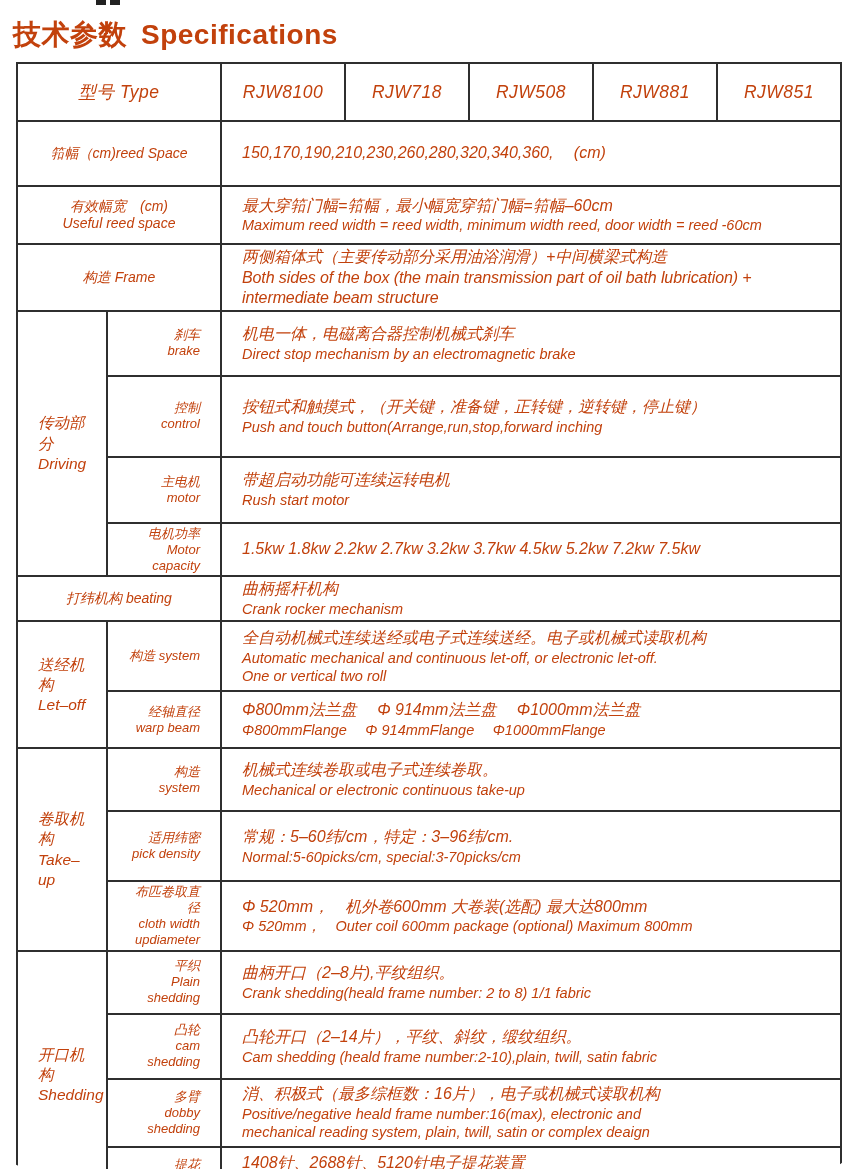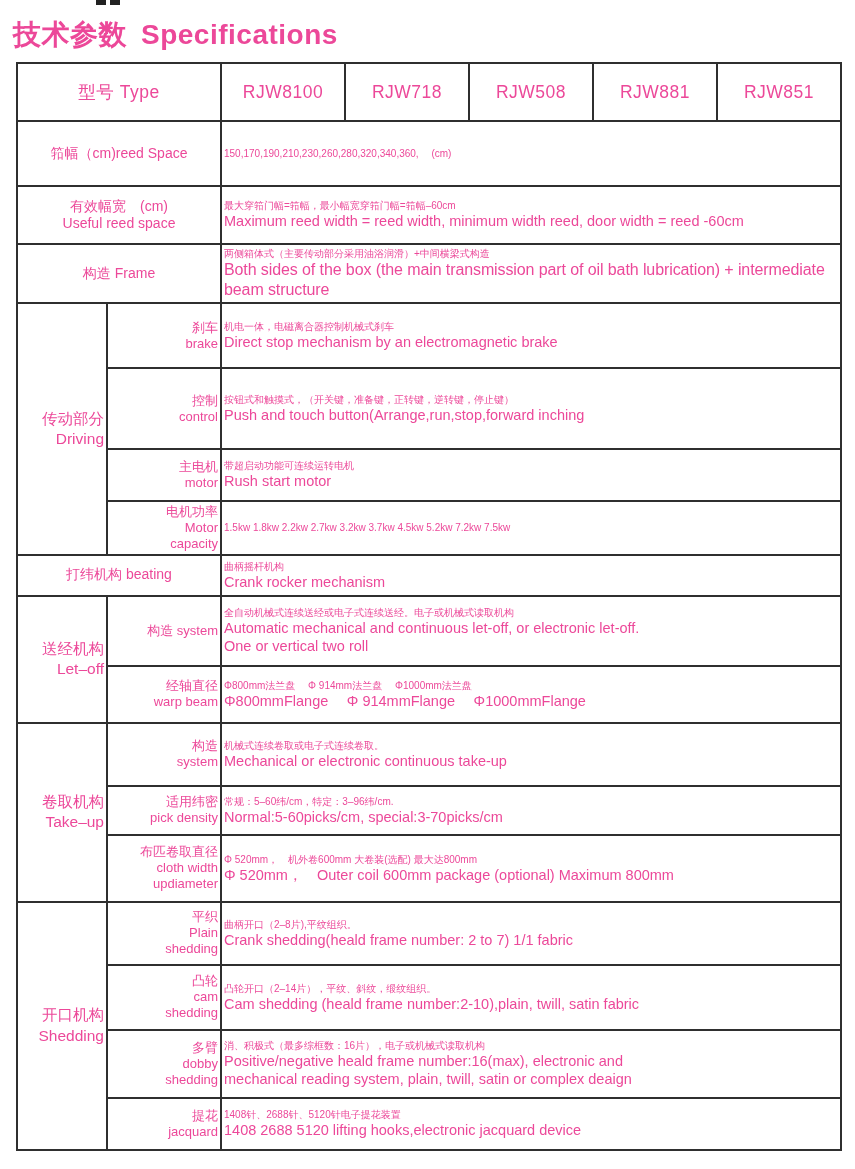"技术参数 Specifications" .page { color: #ec4899 -> #c2410c }
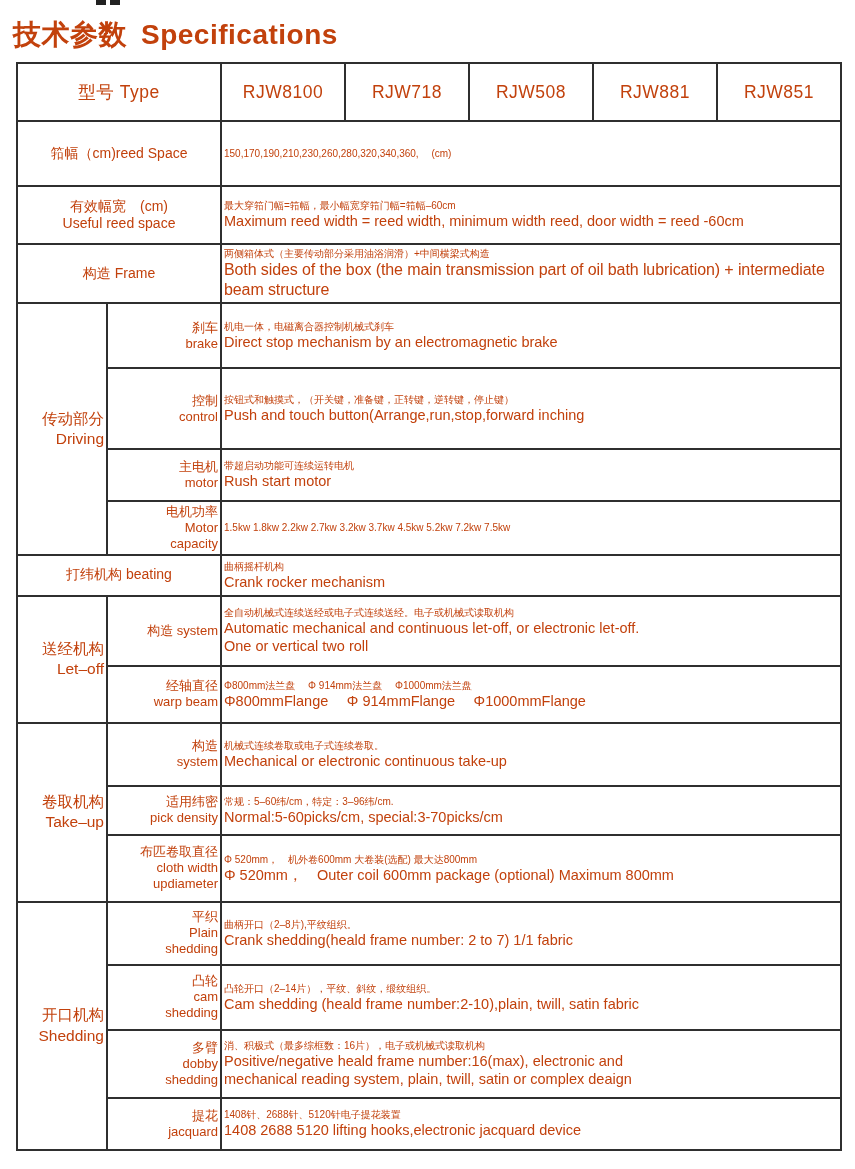"型号 Type" table.spec td { font-style: none -> italic; padding: 2px 2px -> 2px 20px }
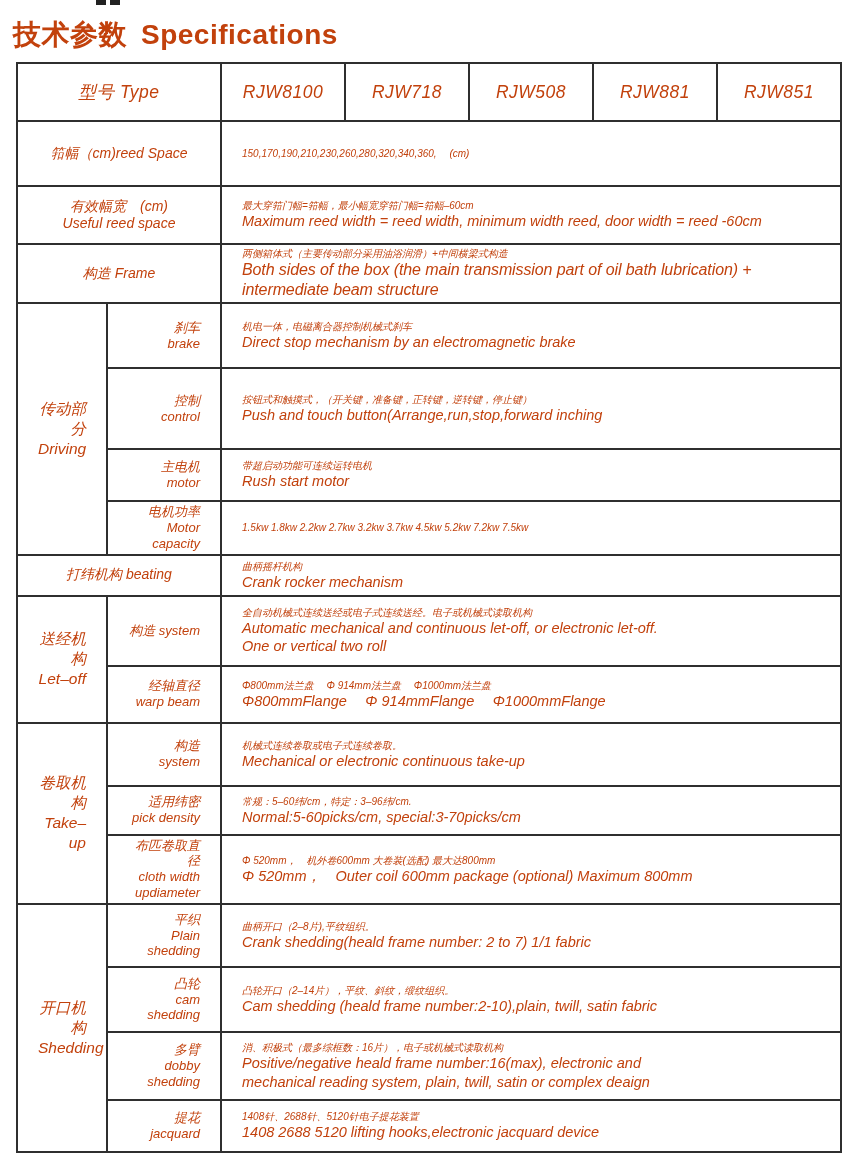"150,170,190,210,230,260,280,320,340,360," td.value .zh { font-size: 10px -> 16px }
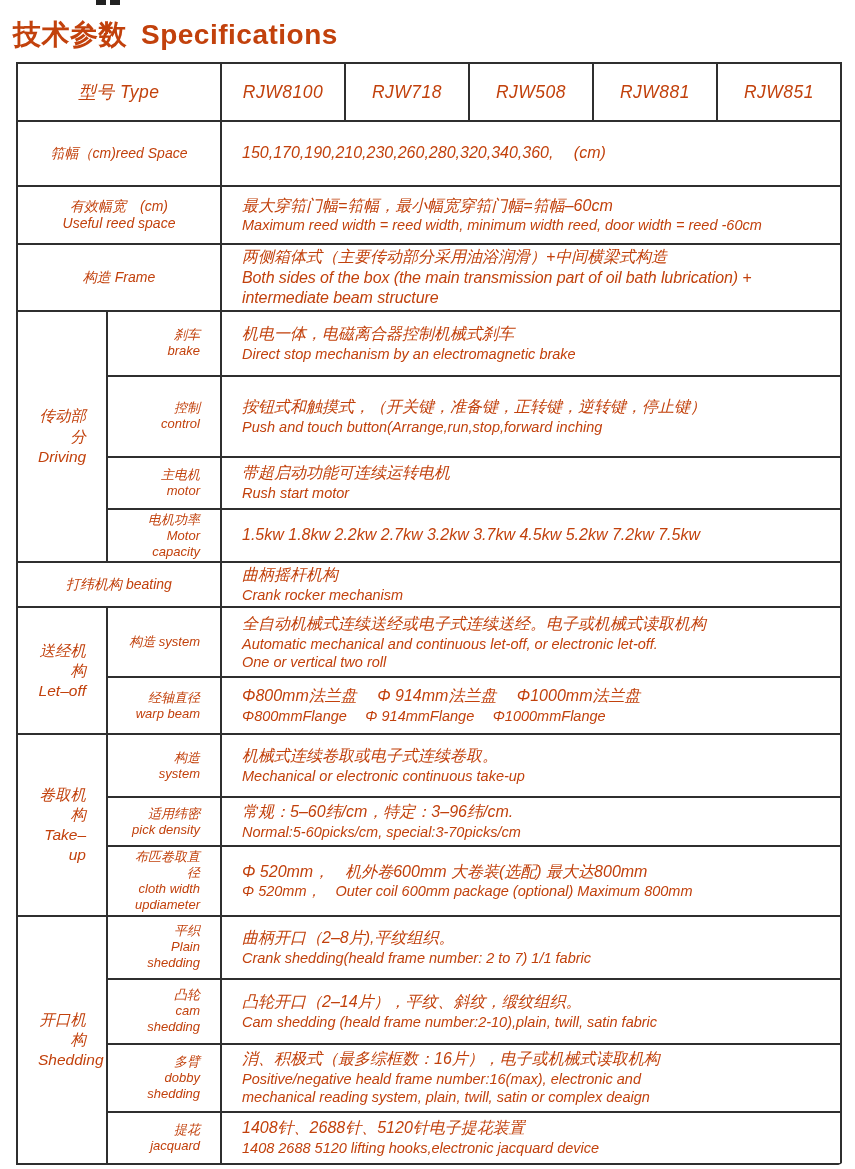"传动部分" td.group { text-align: right -> left }
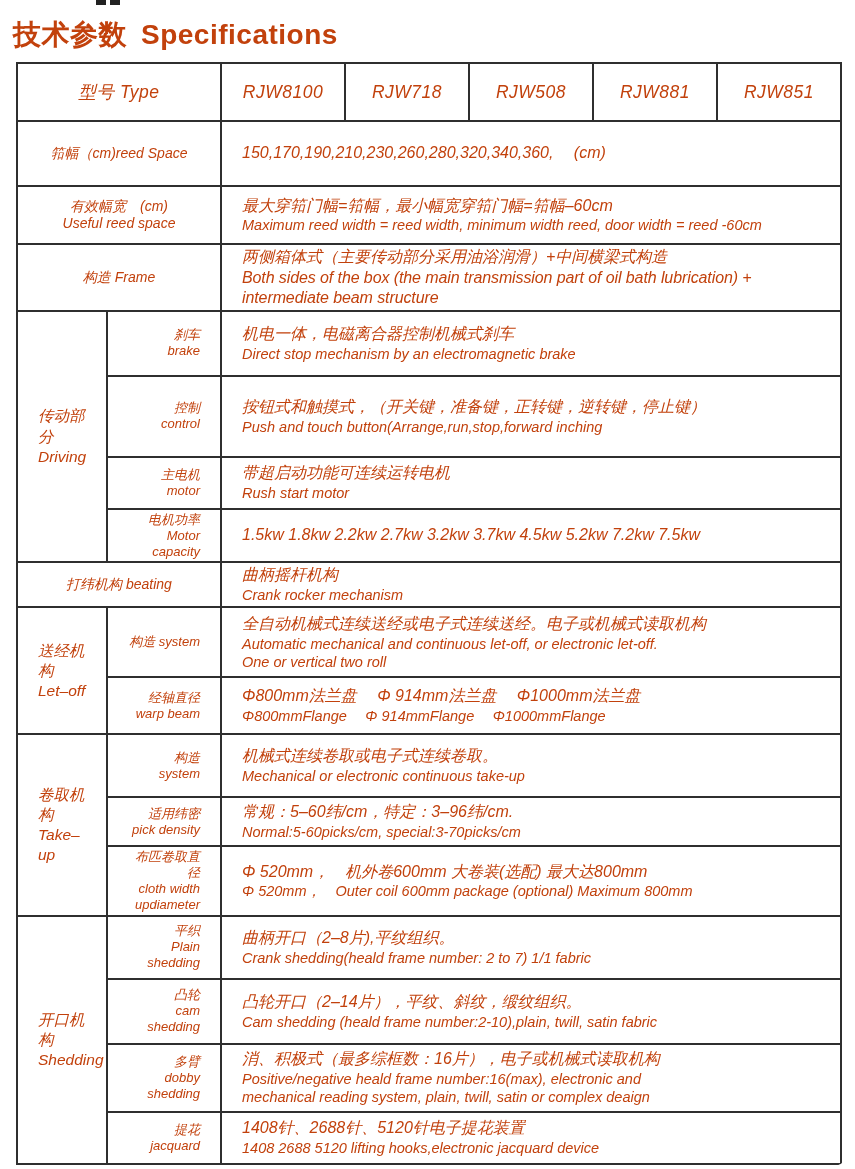"主电机" tr { height: 52px -> 66px }
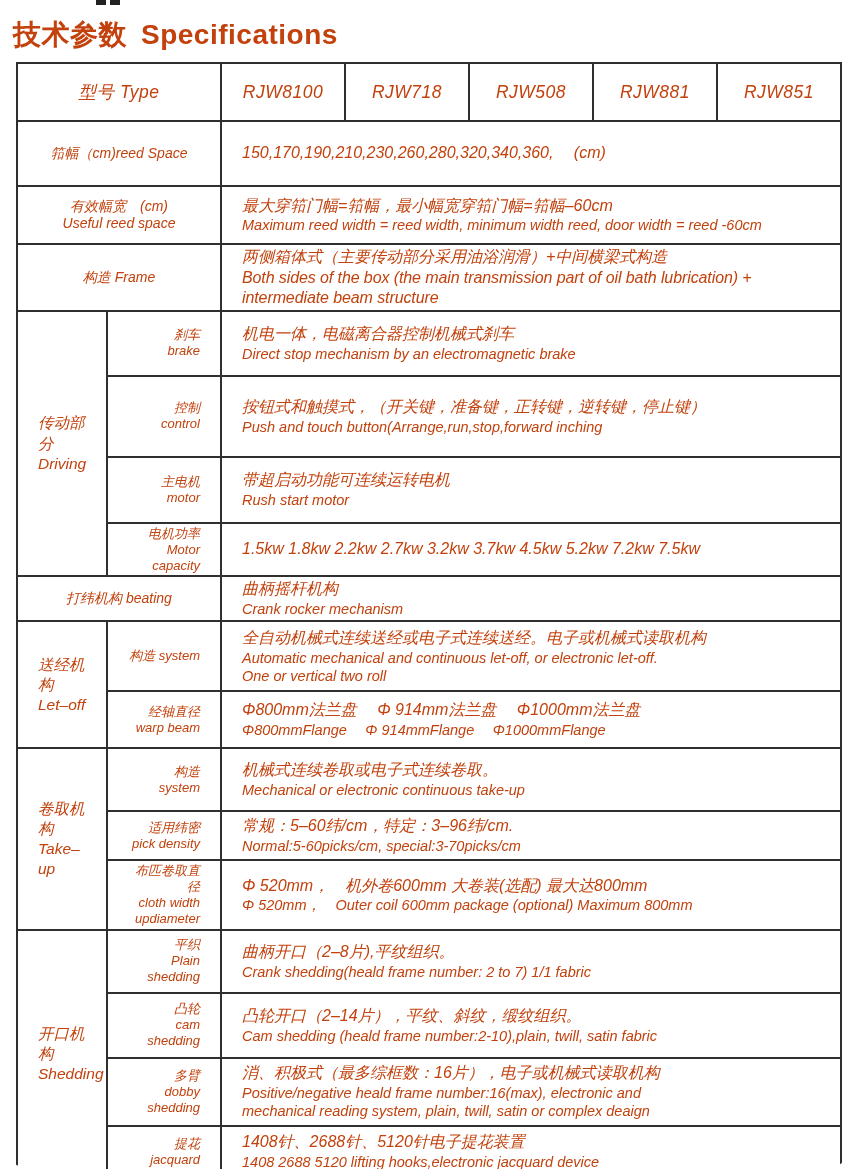"适用纬密" tr { height: 49px -> 70px }
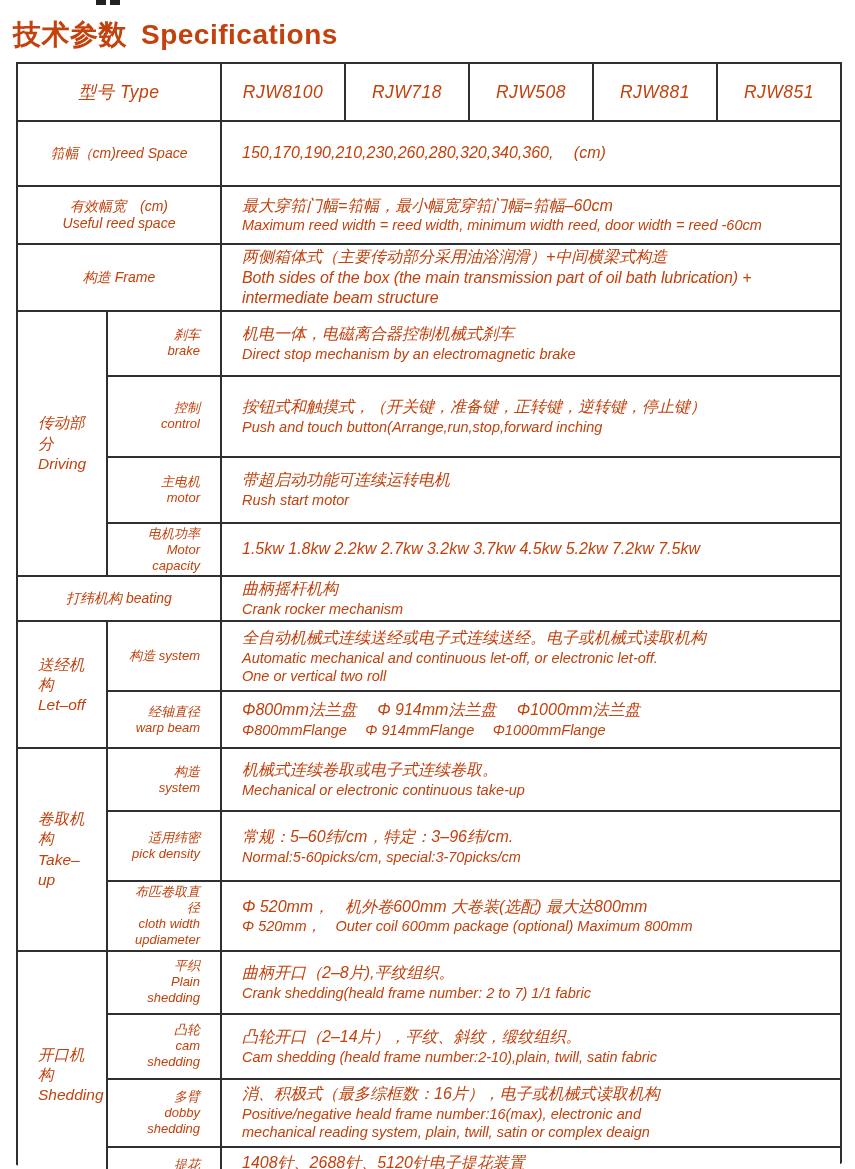"Crank shedding(heald frame number: 2" div.en { text: 7 -> 8 }
